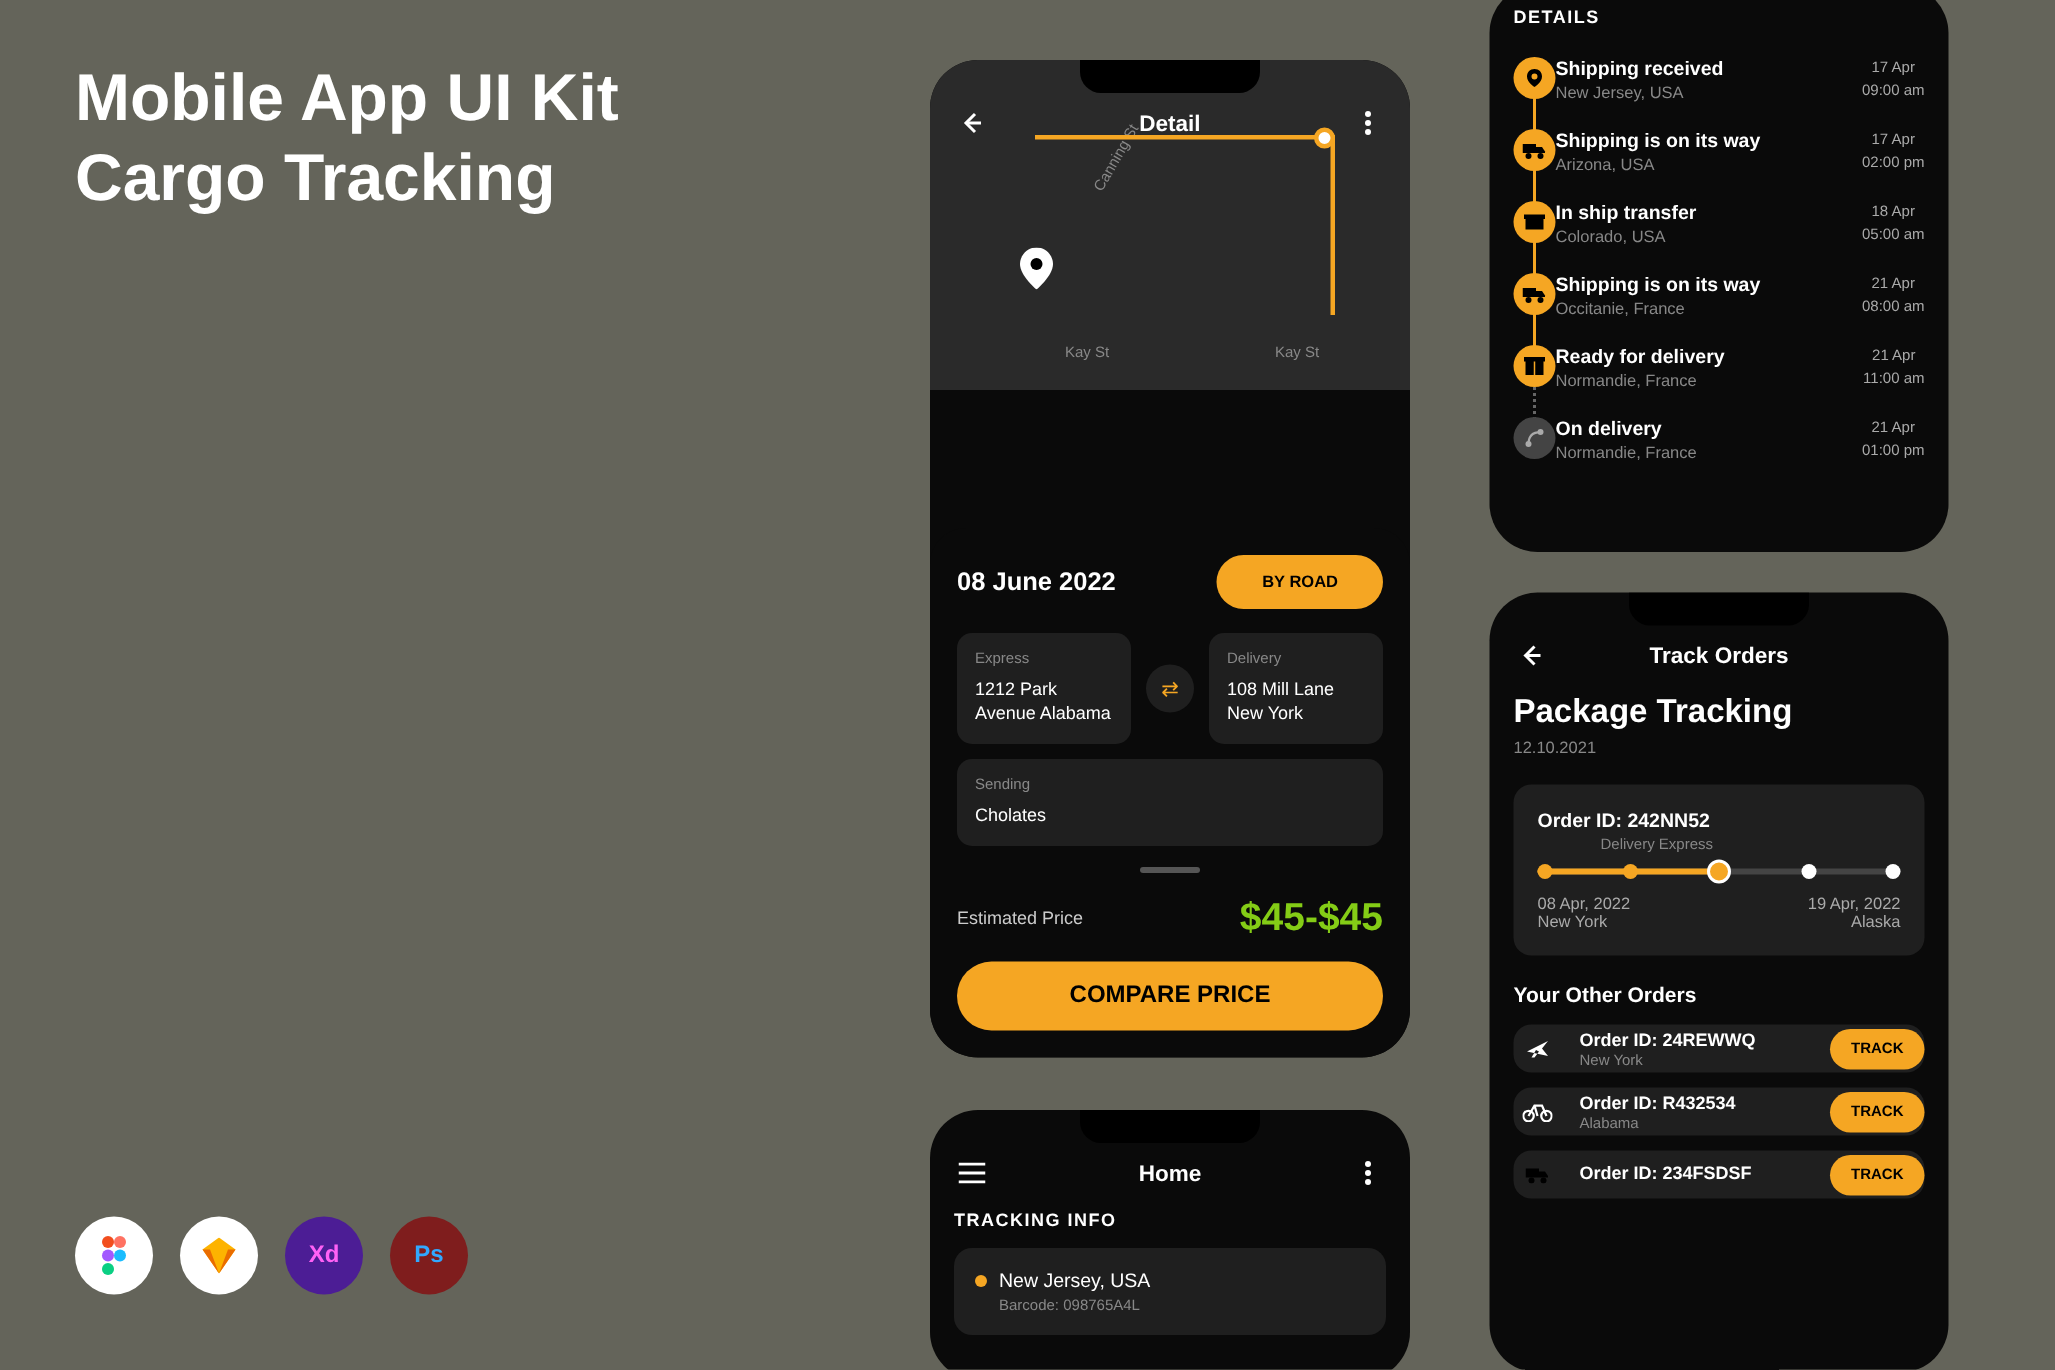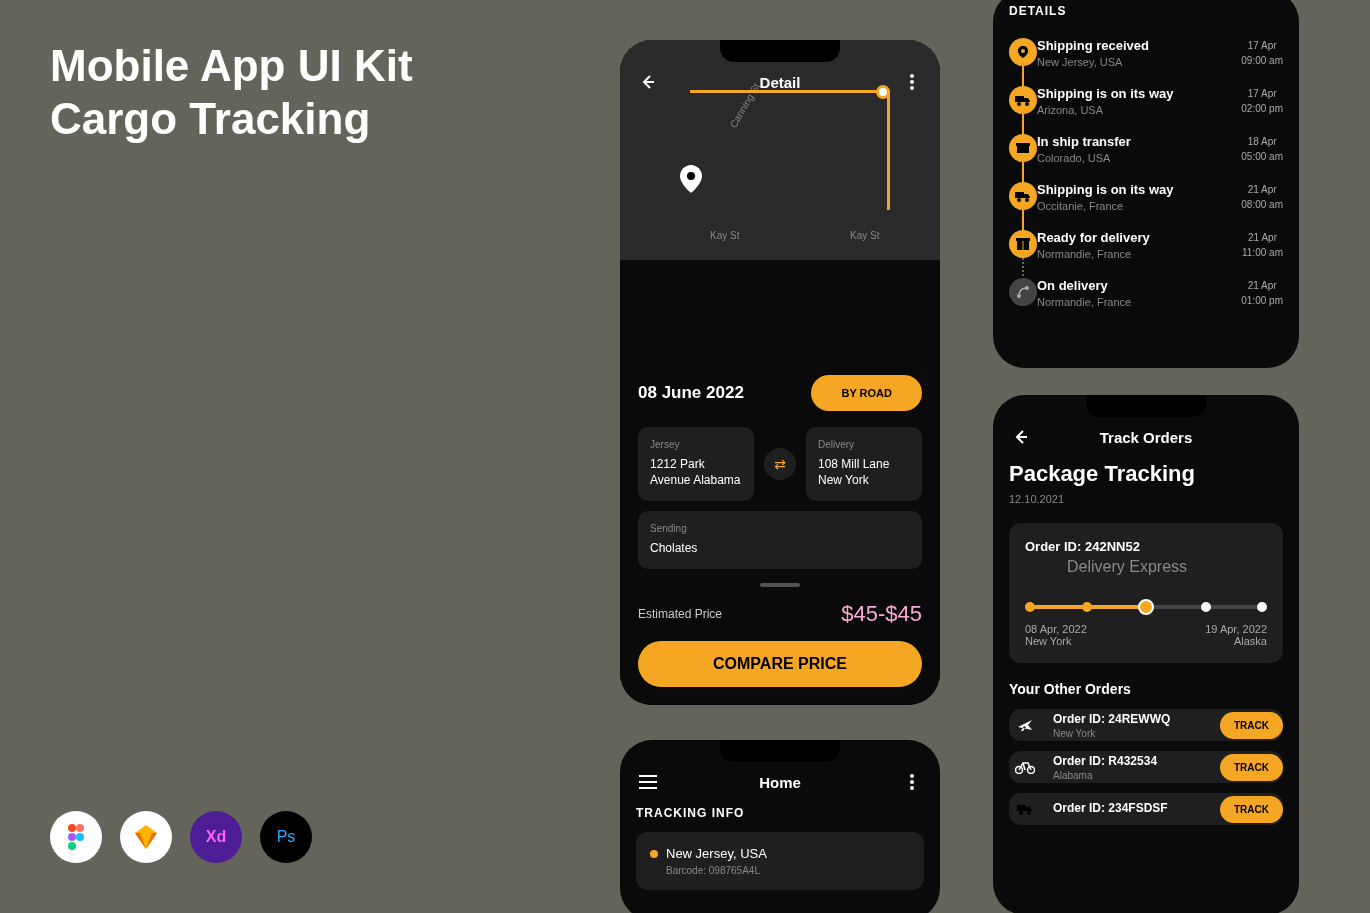"Jersey" div.addr-label { text: Jersey -> Express }
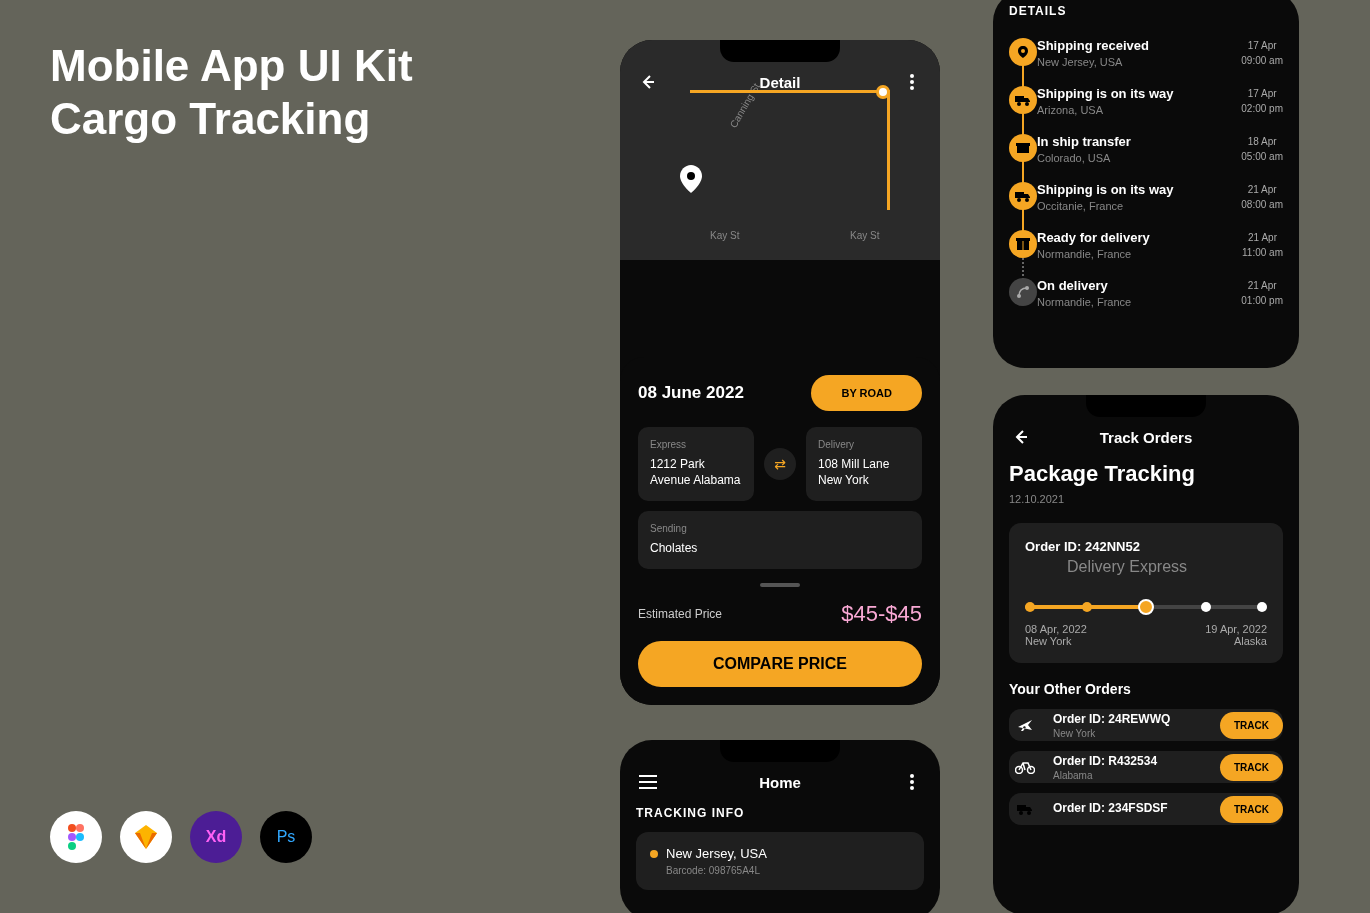"Delivery Express" .order-sub { font-size: 16px -> 10px; margin-bottom: 29px -> 10px }
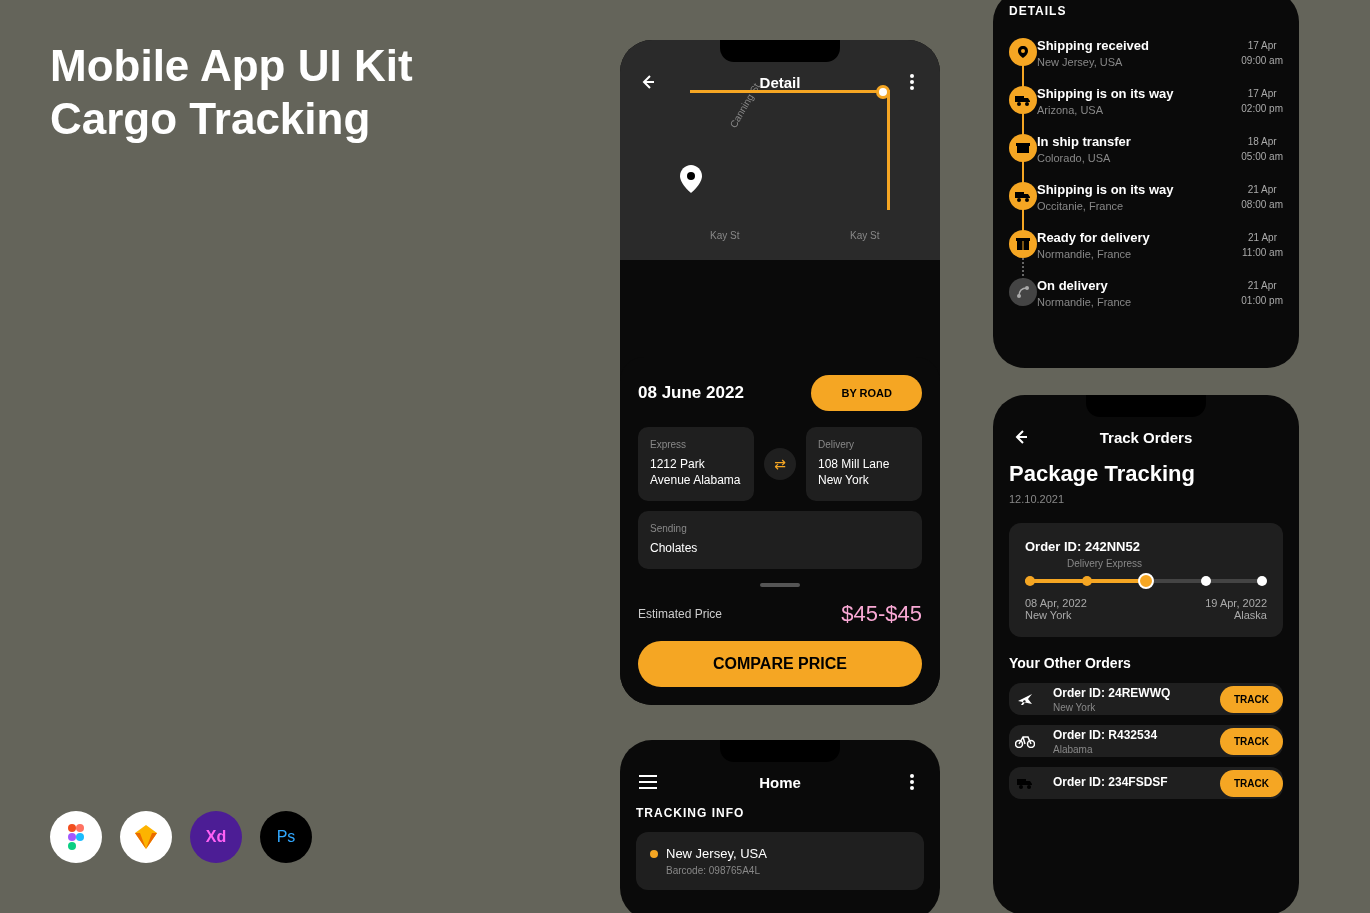"$45-$45" .price-value { color: #f9a8d4 -> #84cc16; font-size: 22px -> 26px; font-weight: 400 -> 700 }
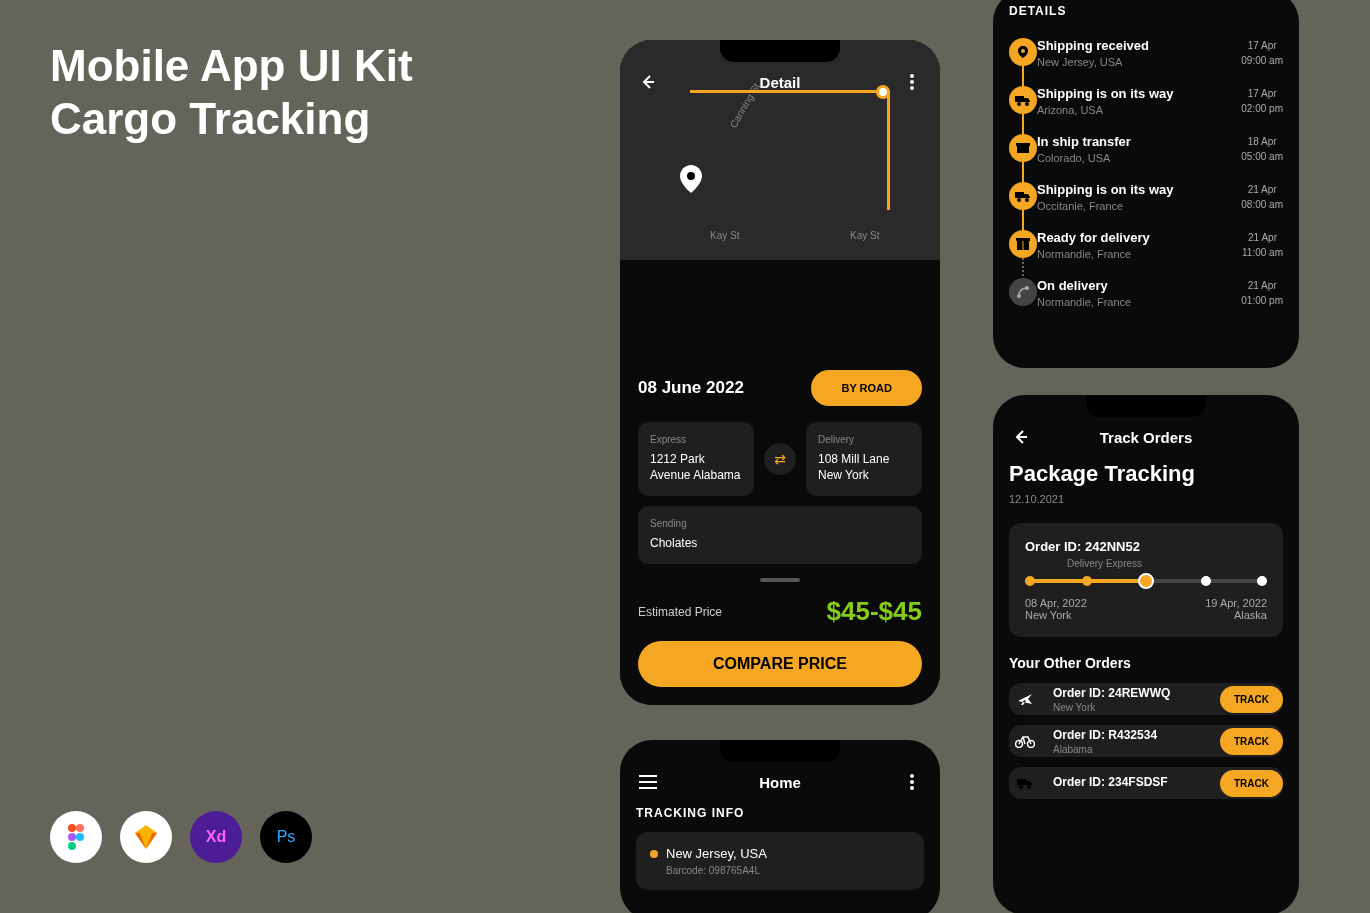"Ps" div.tool-icon { background: #000000 -> #7f1d1d; font-weight: 400 -> 700 }
